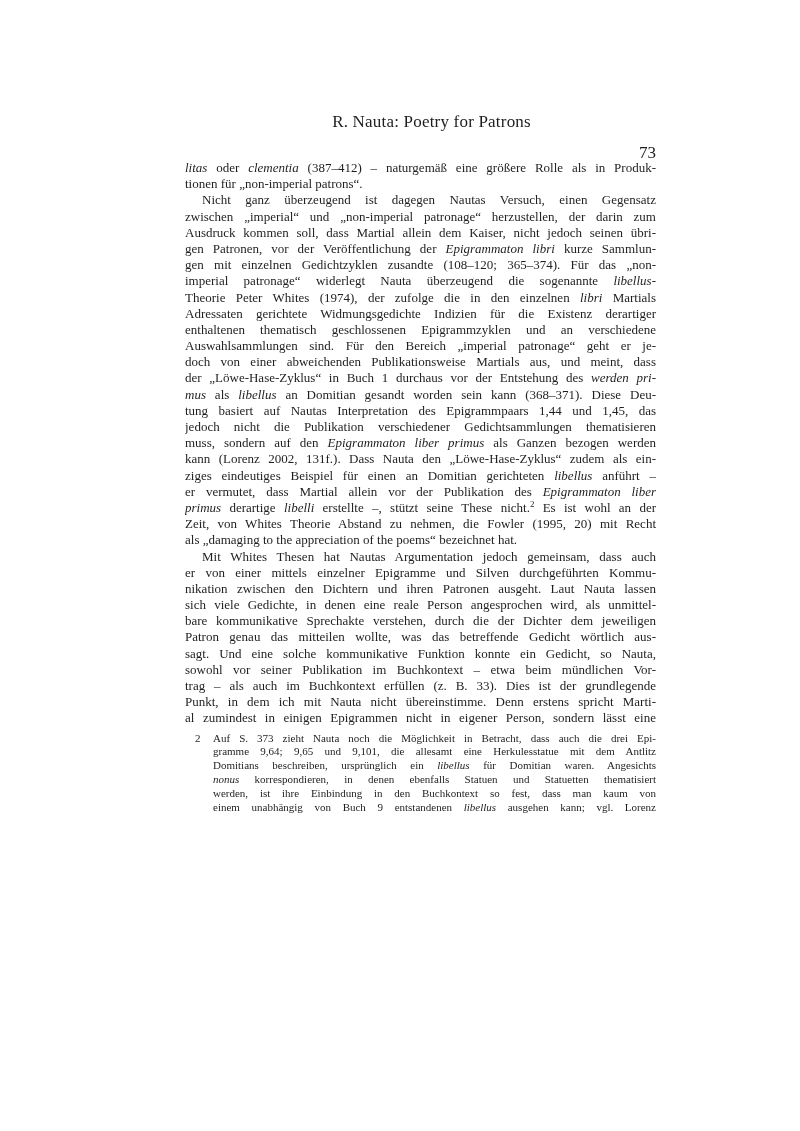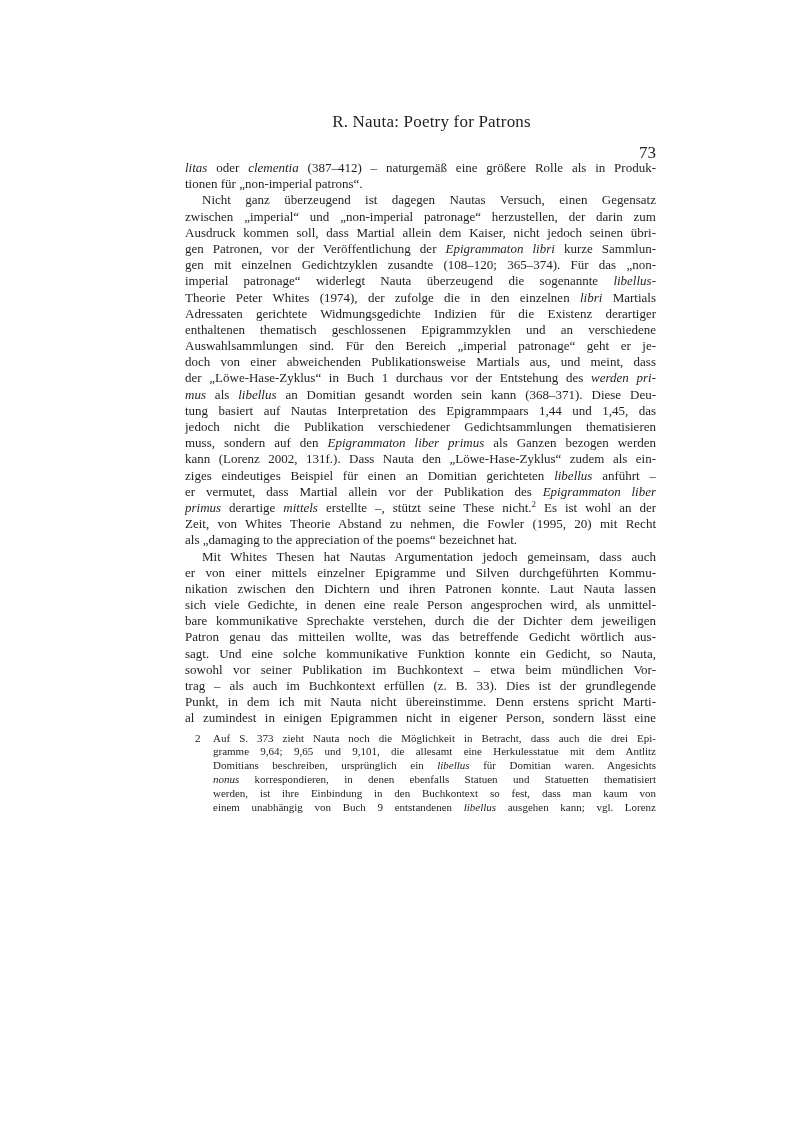"mittels" i { text: mittels -> libelli }
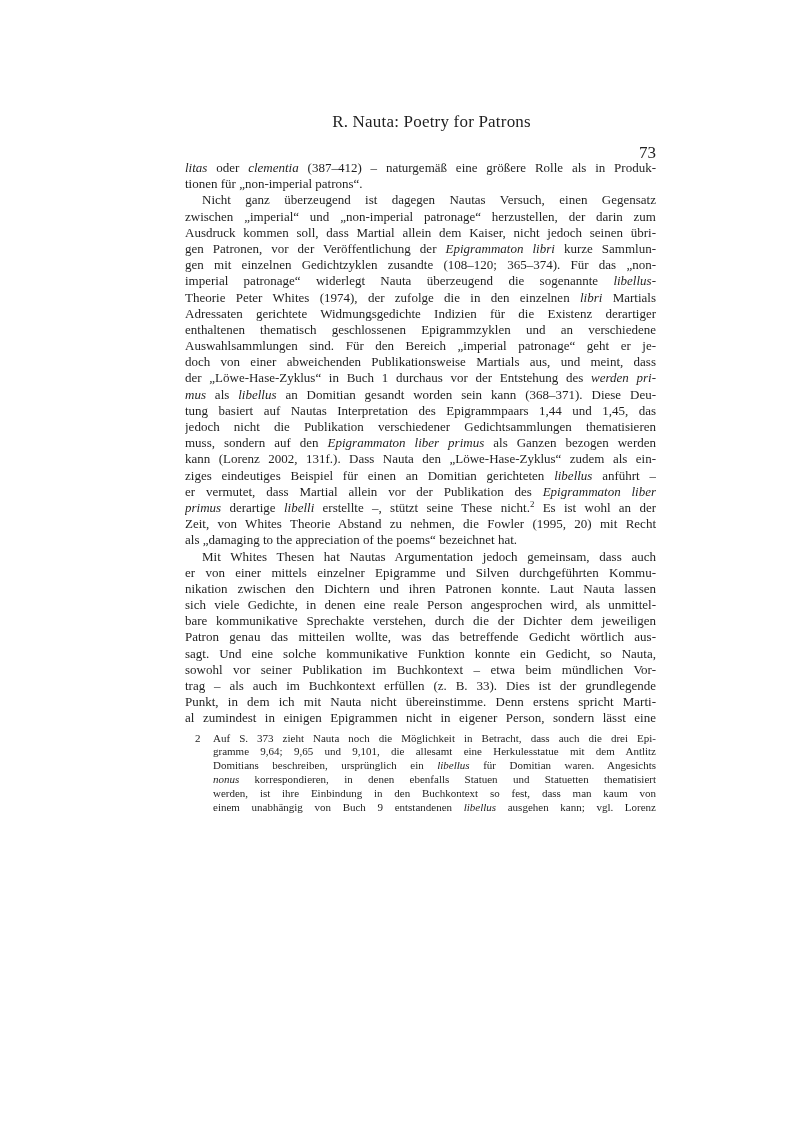"nikation zwischen den Dichtern und" div.line { text: konnte -> ausgeht }
